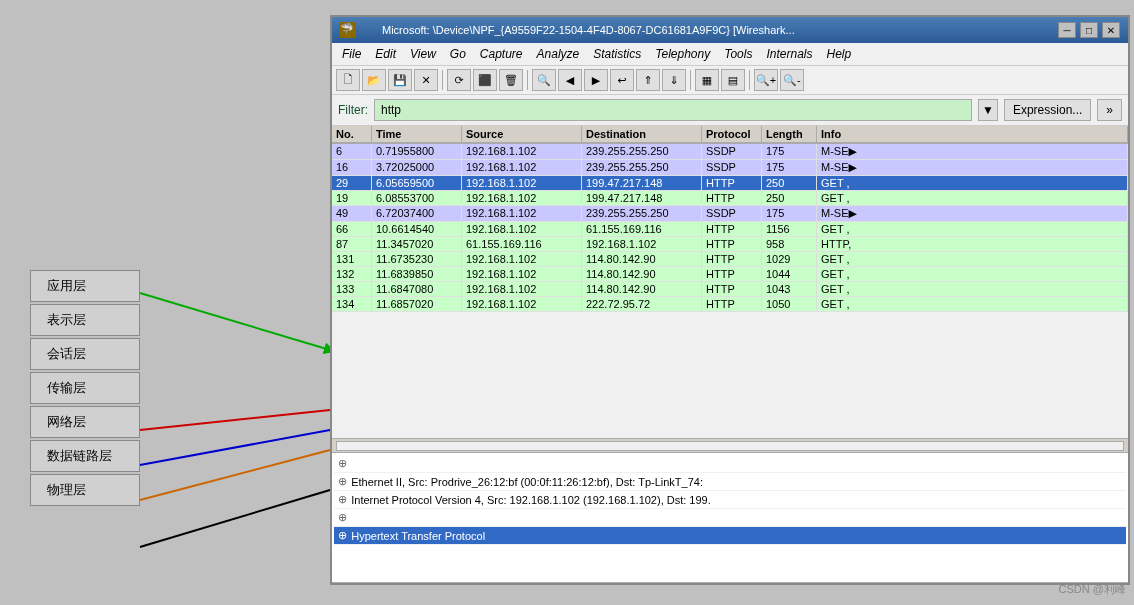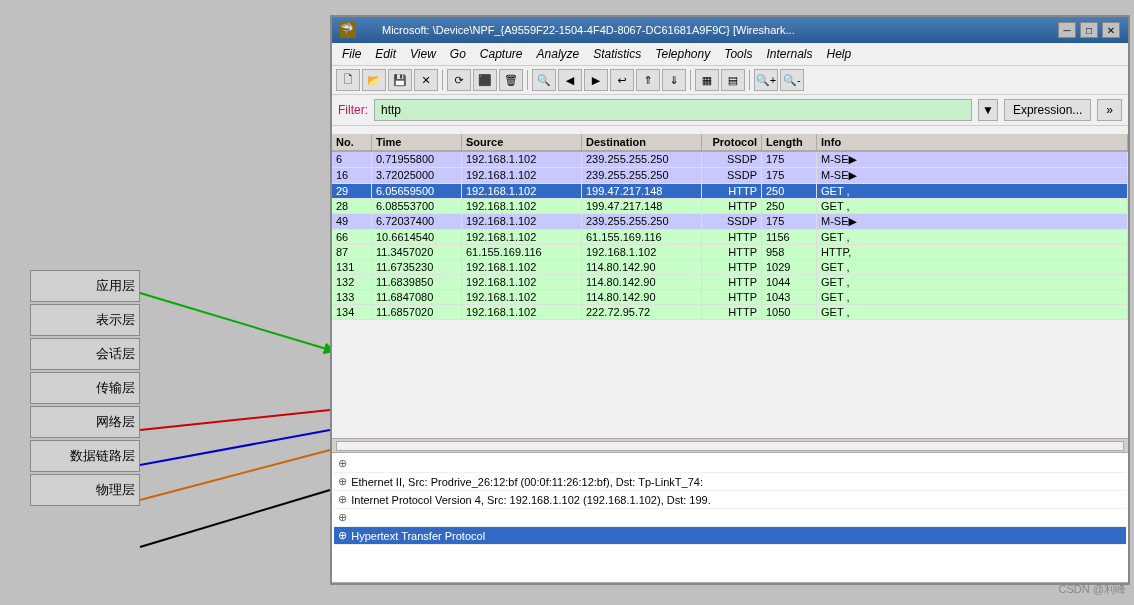"Filter:" .filter-label { color: #be185d -> #14532d }
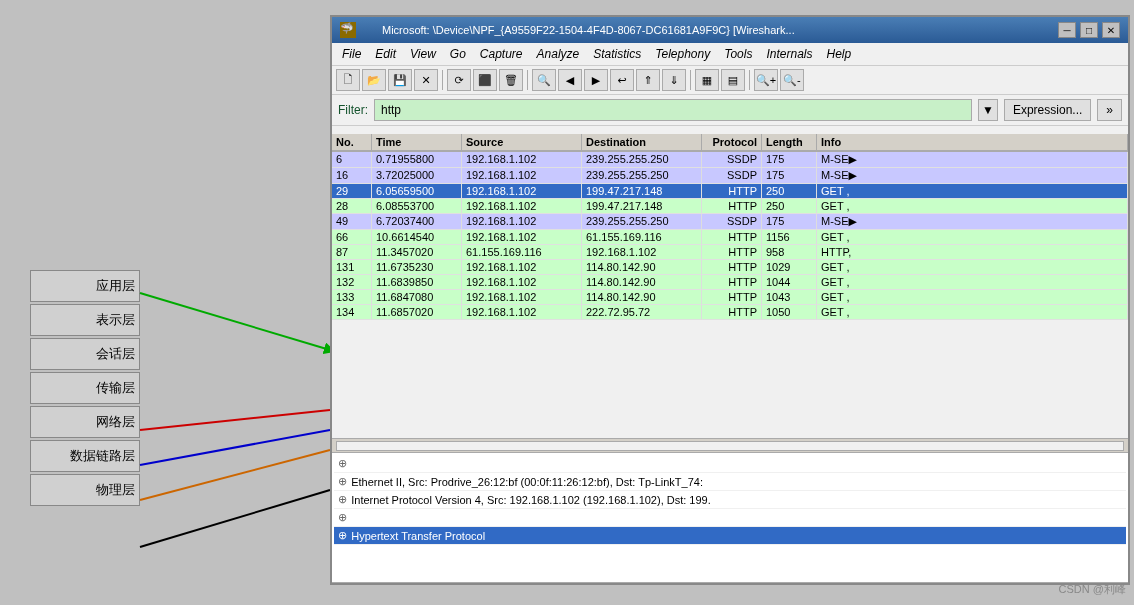"No." .packet-list-container { margin-top: 8px -> none }
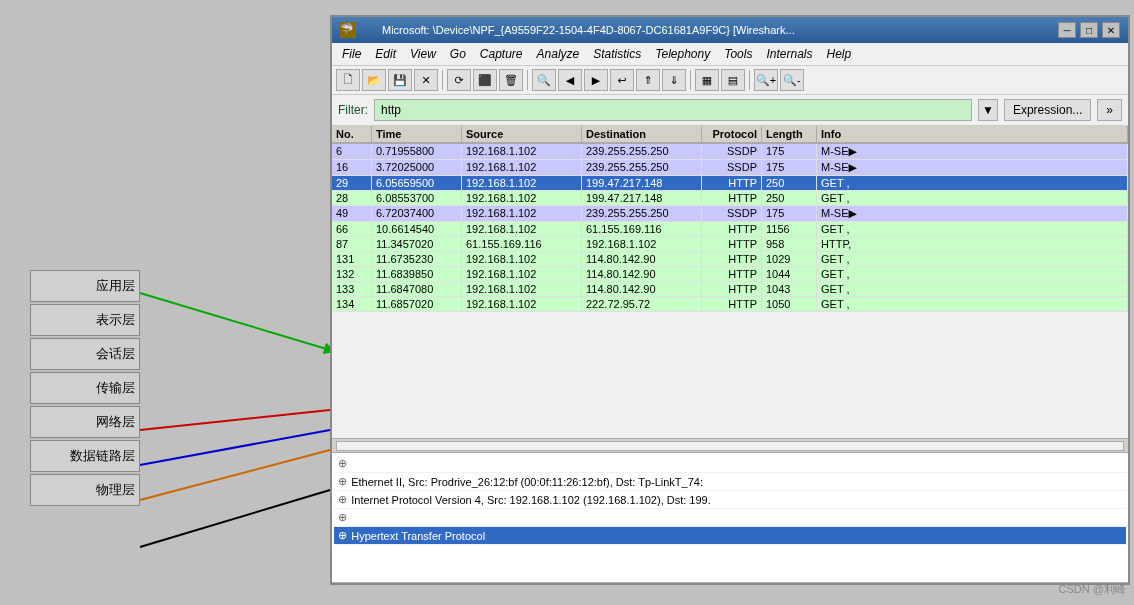"Protocol" .col-proto { text-align: right -> none }
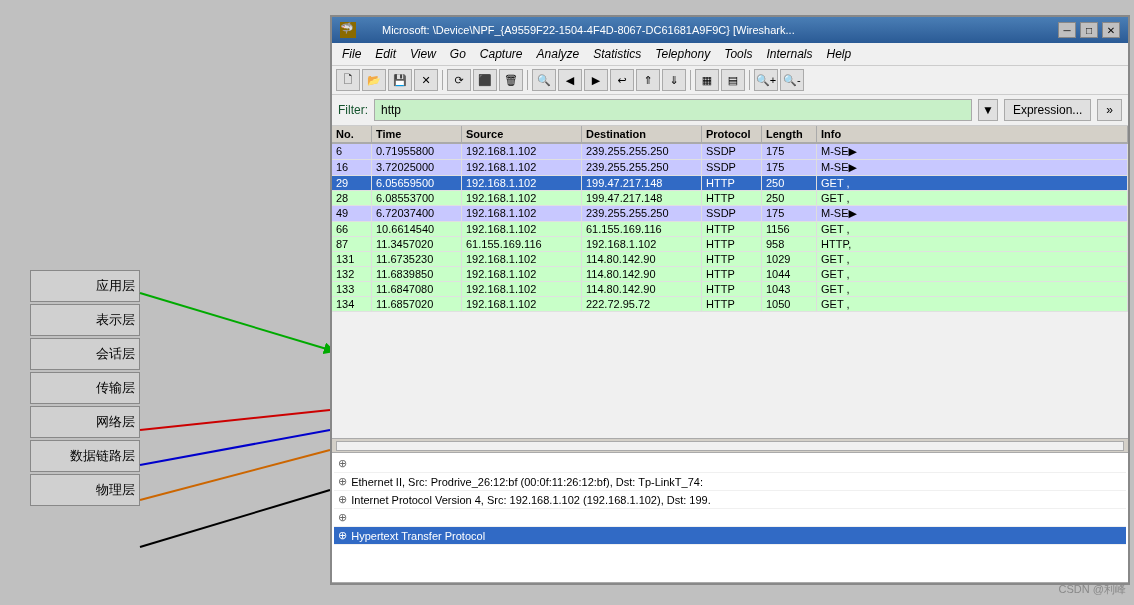"28" div.pr-col { text: 28 -> 19 }
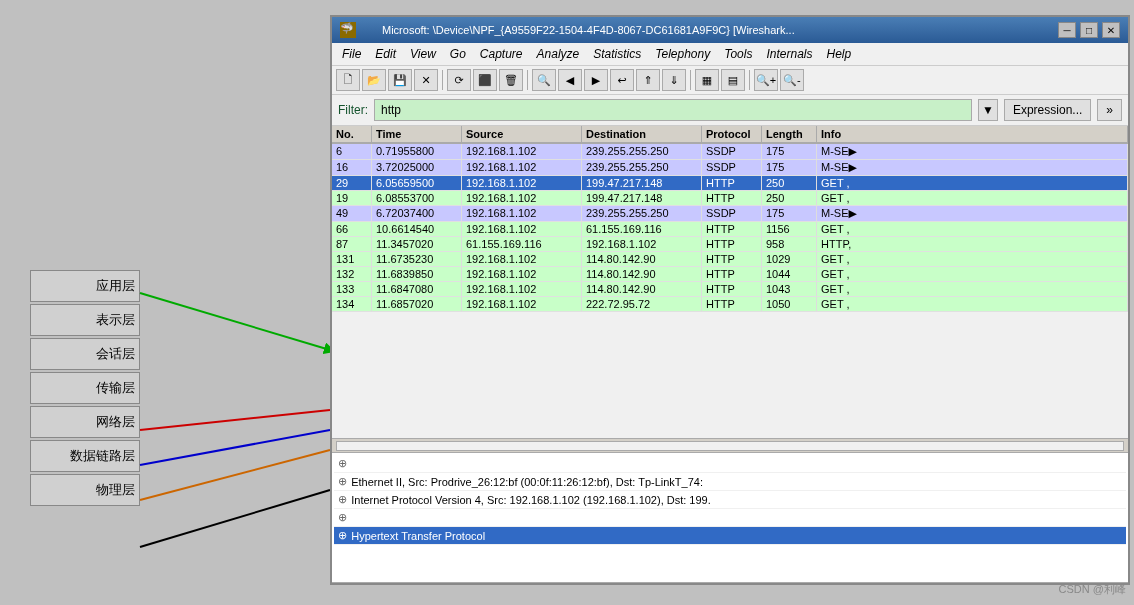"应用层" .osi-layer { padding: 6px 4px -> 6px 16px; text-align: right -> left }
